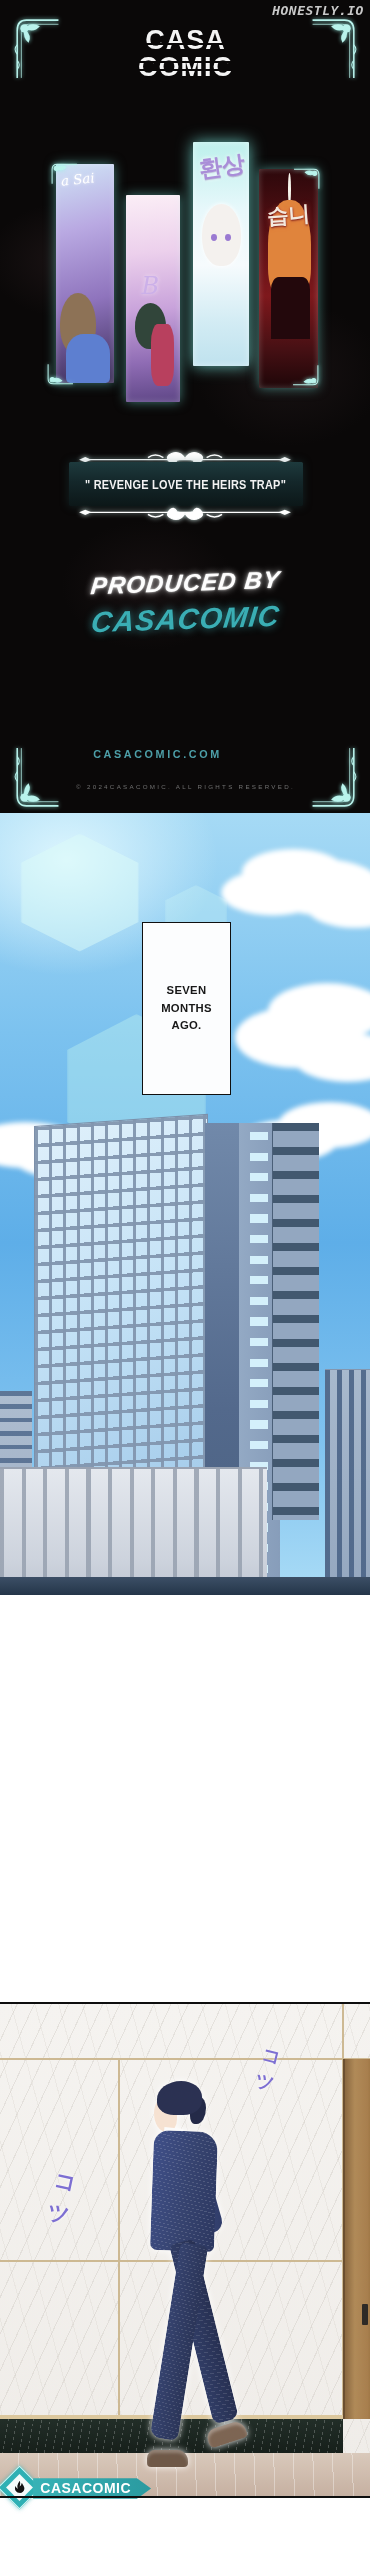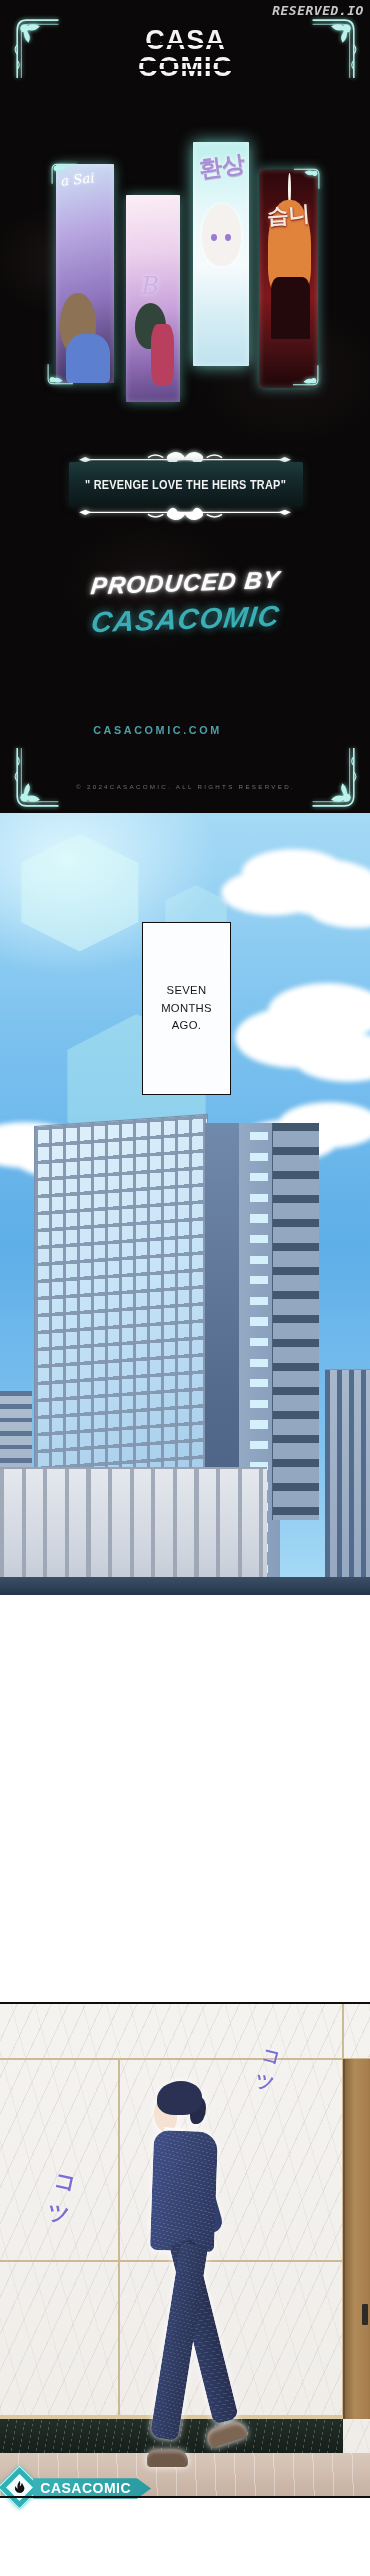"RESERVED.IO" div.abs { text: RESERVED.IO -> HONESTLY.IO }
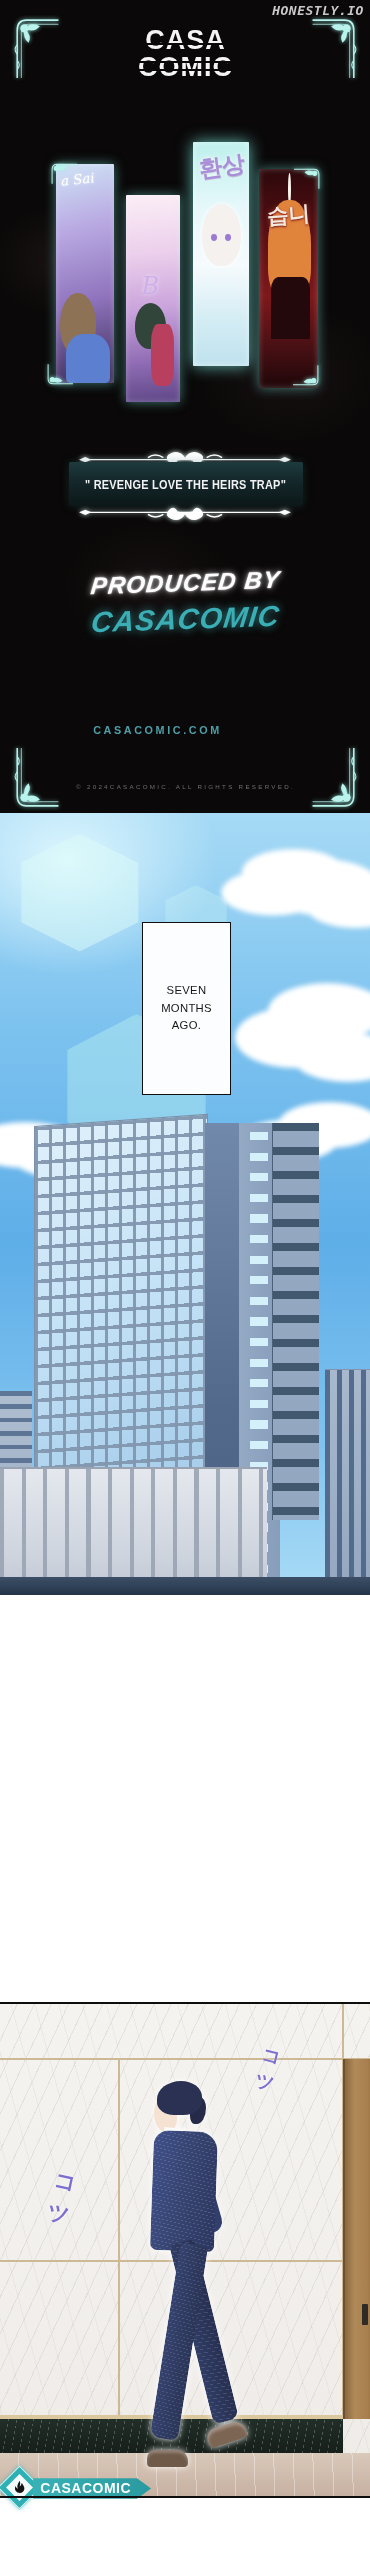"CASACOMIC.COM" #website { top: 724px -> 748px }
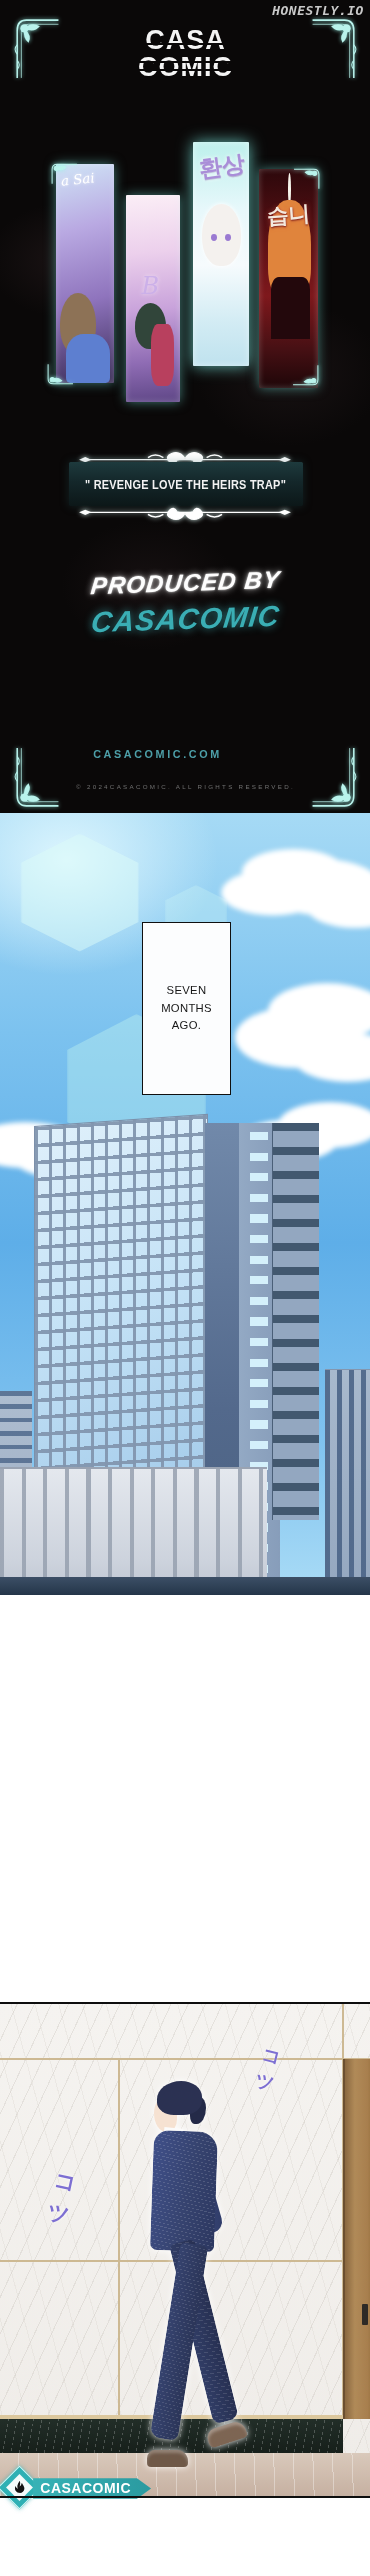"SEVEN" .caption-text { font-weight: normal -> bold }
